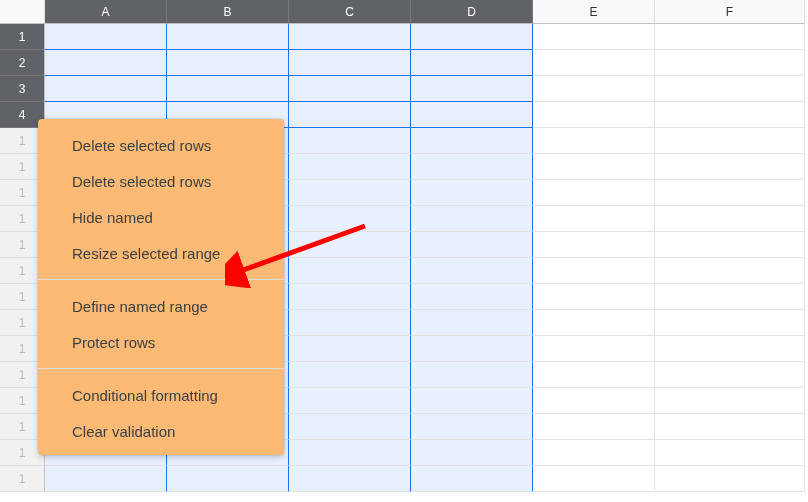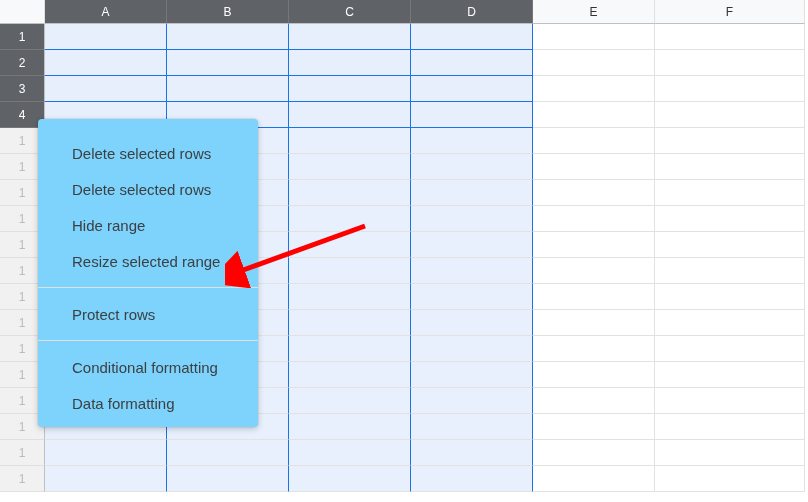"Delete selected rows" .context-menu { background: #7dd3fc -> #fdba74; padding: 16px 0 6px 0 -> 8px 0 6px 0; width: 220px -> 246px }
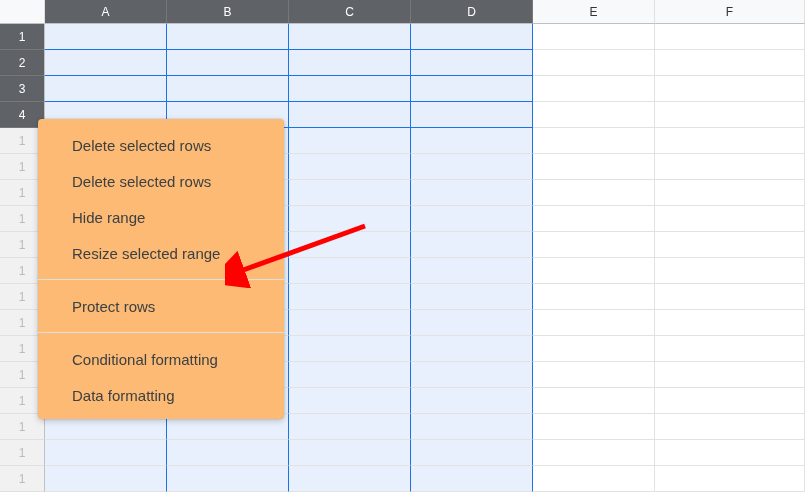"Hide range" div.menu-item { text: range -> named }
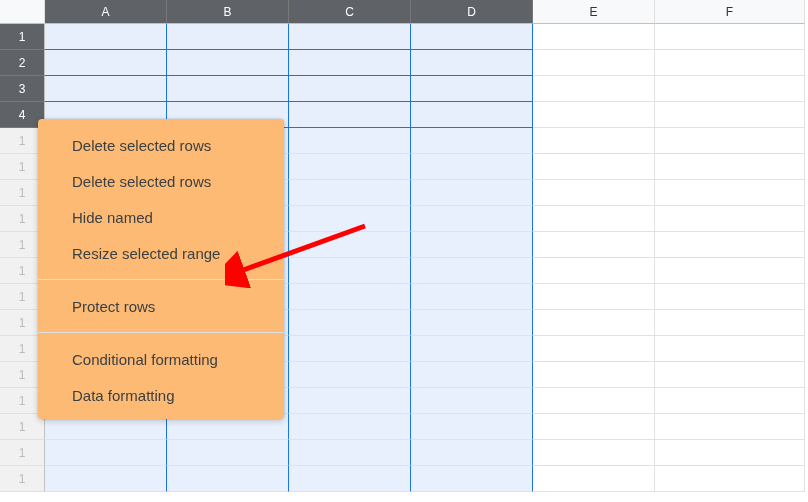"Define named range" div.menu-item { html: none -> <div>Define named range</div> }
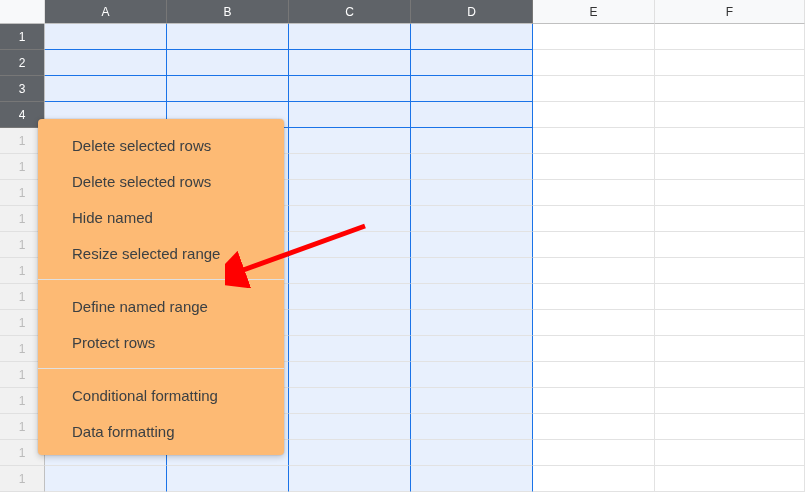"Data formatting" div.menu-item { text: Data formatting -> Clear validation }
